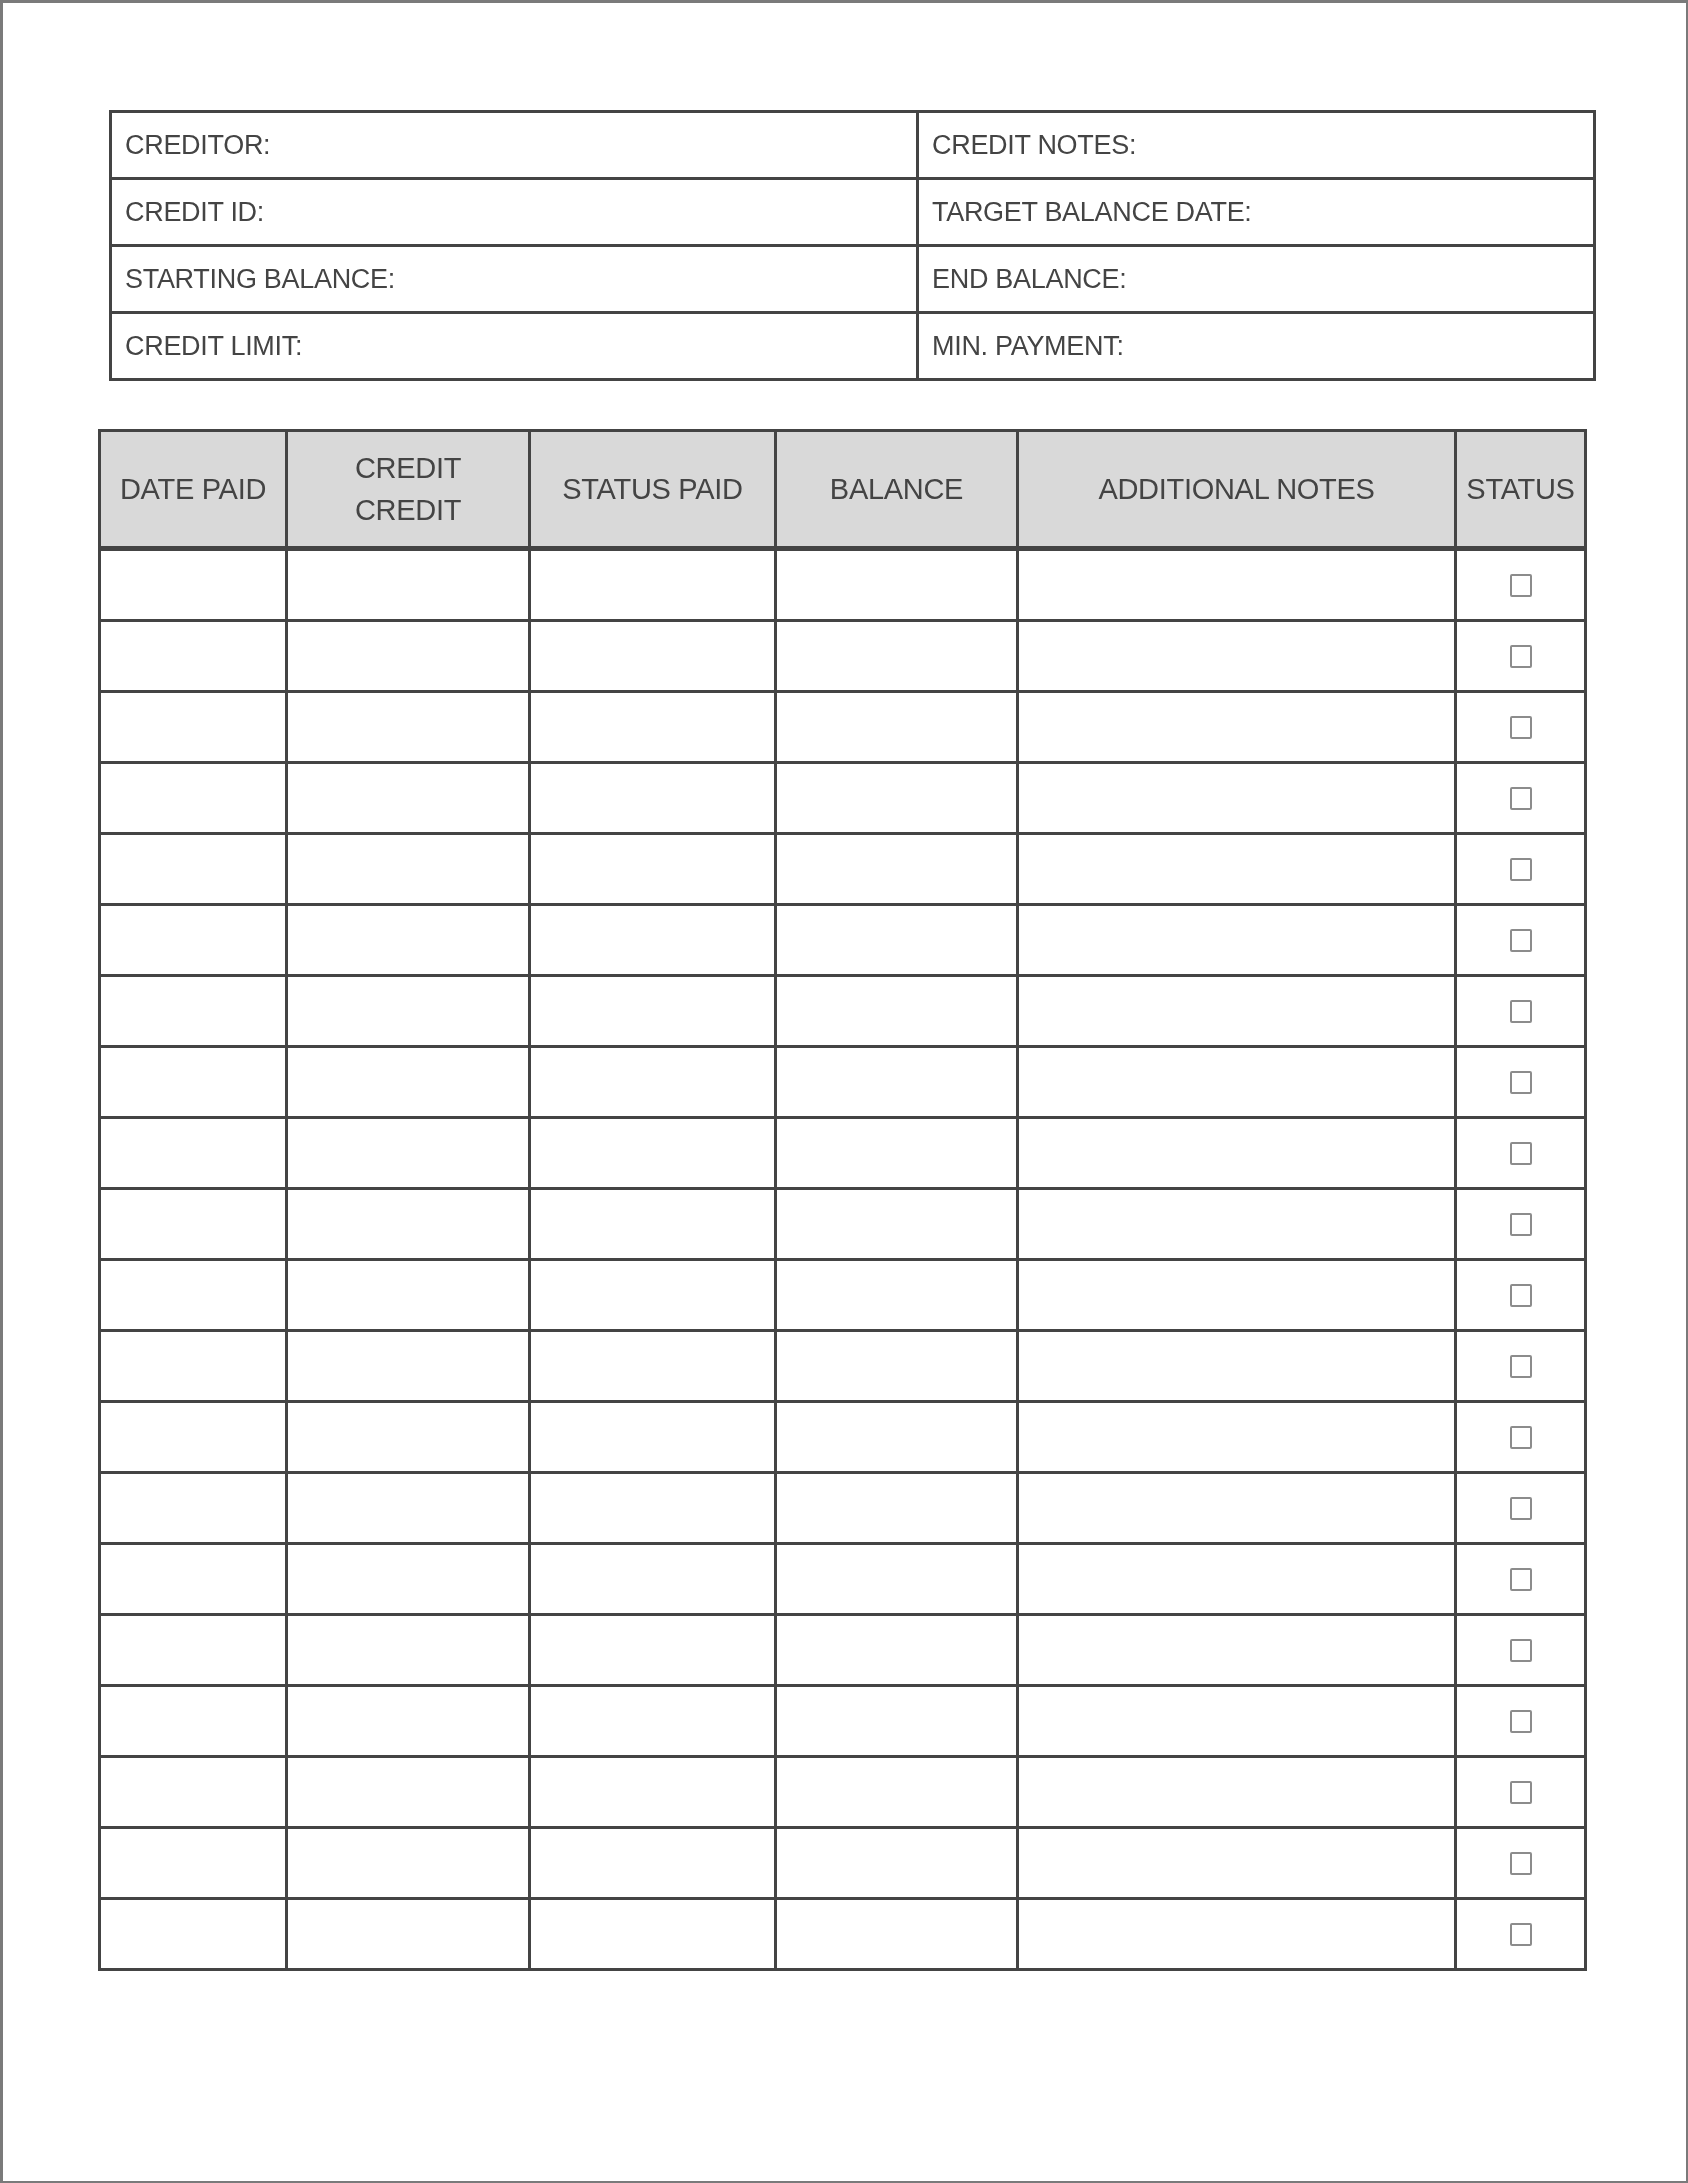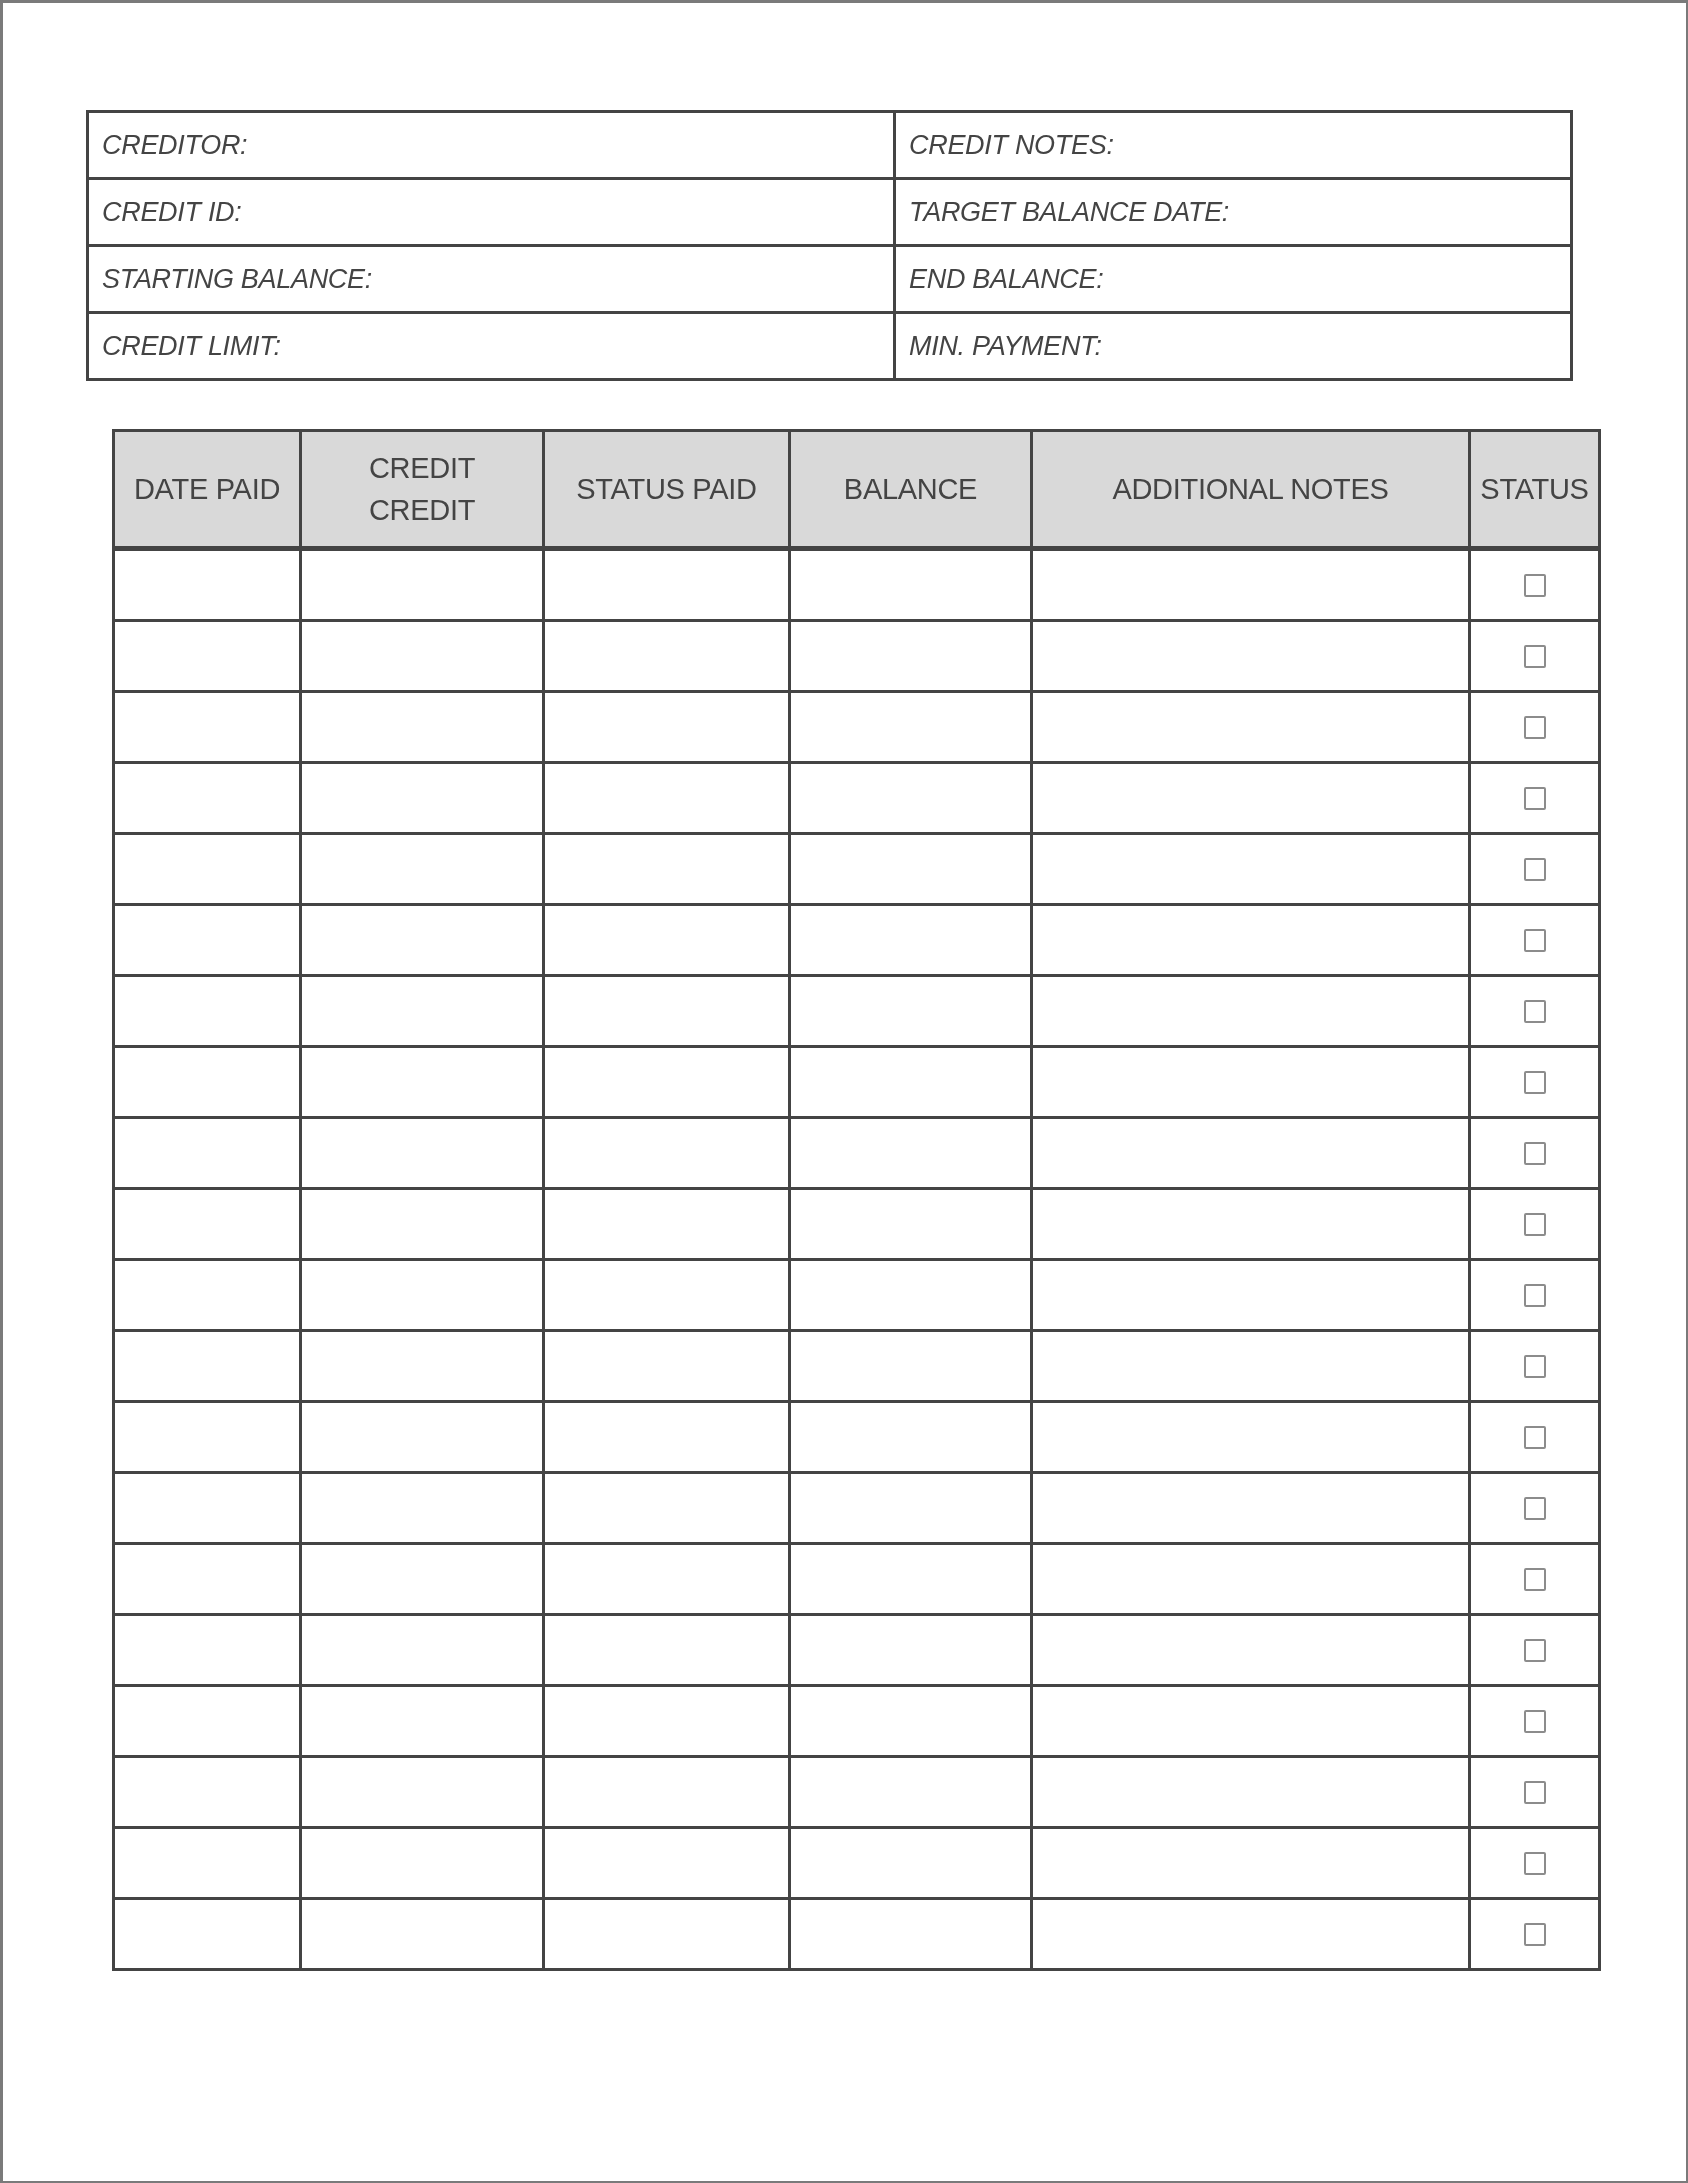"CREDITOR:" .info-table { font-style: italic -> none; left: 86px -> 109px }
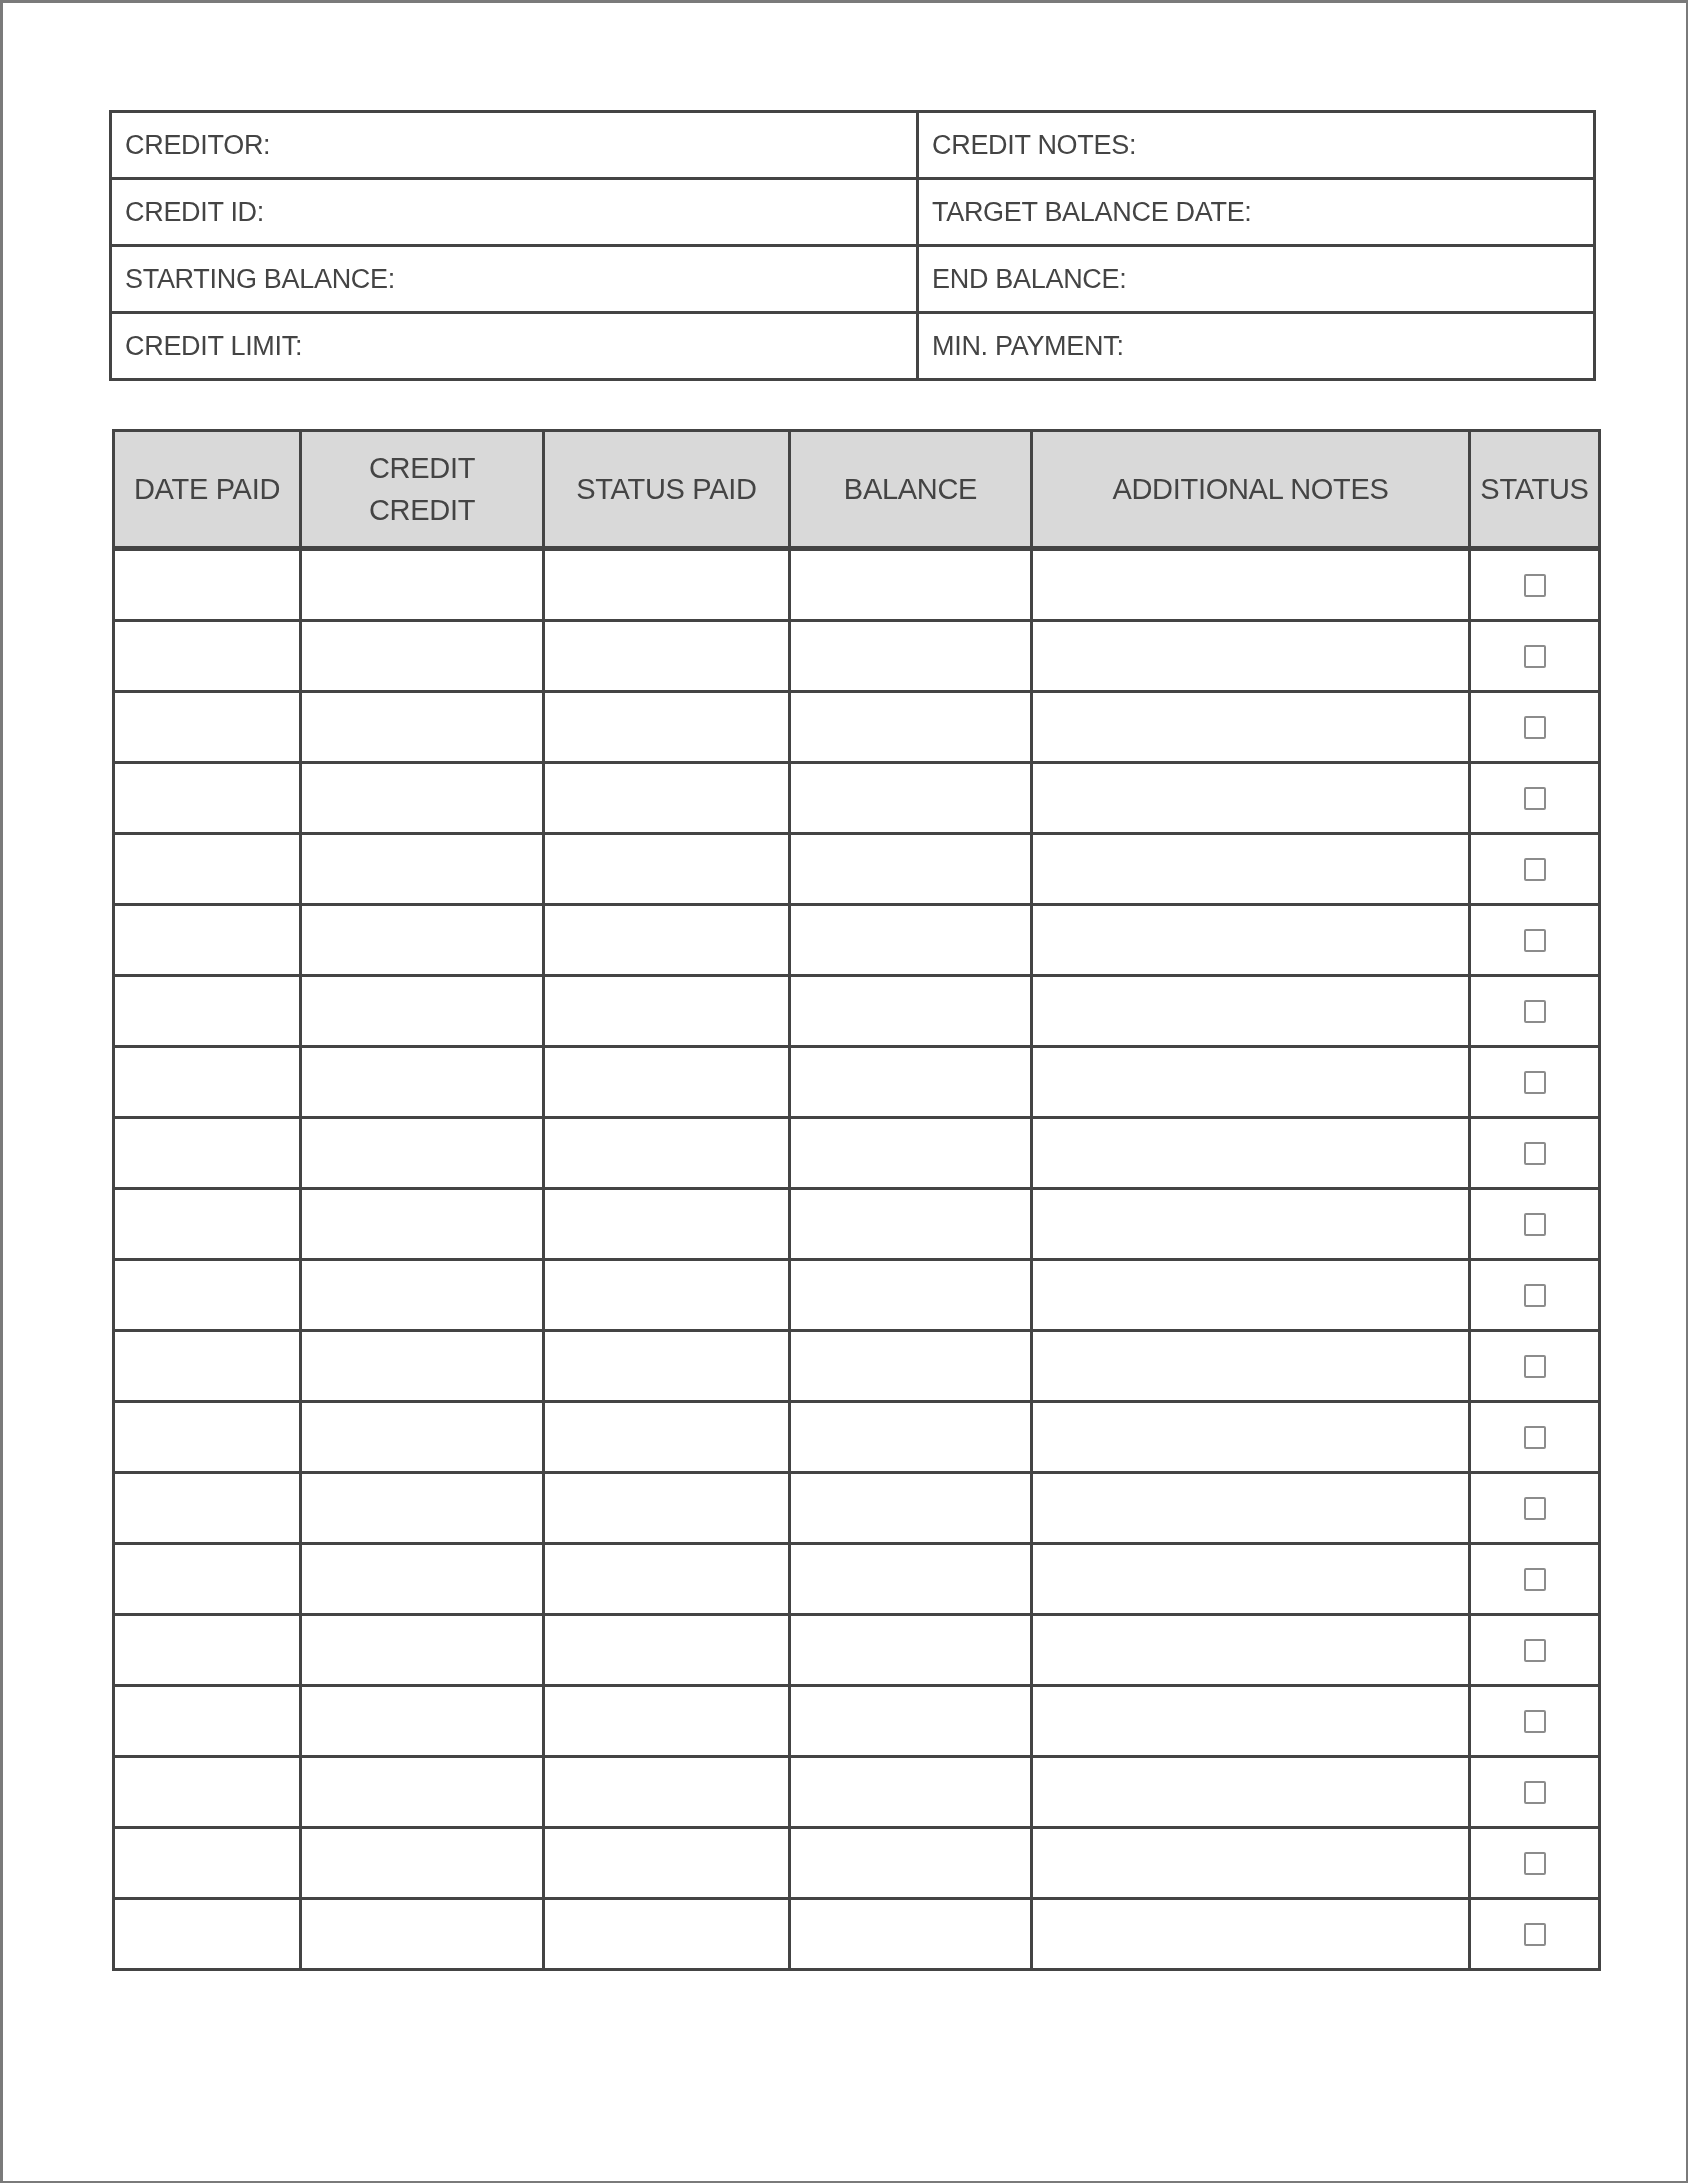"DATE PAID" .main-table { left: 112px -> 98px }
